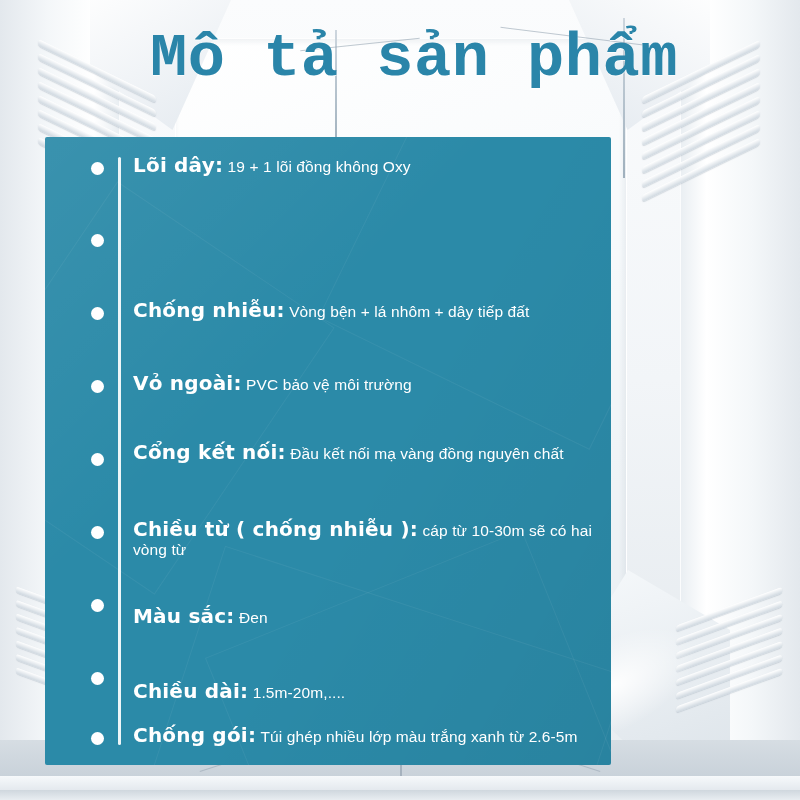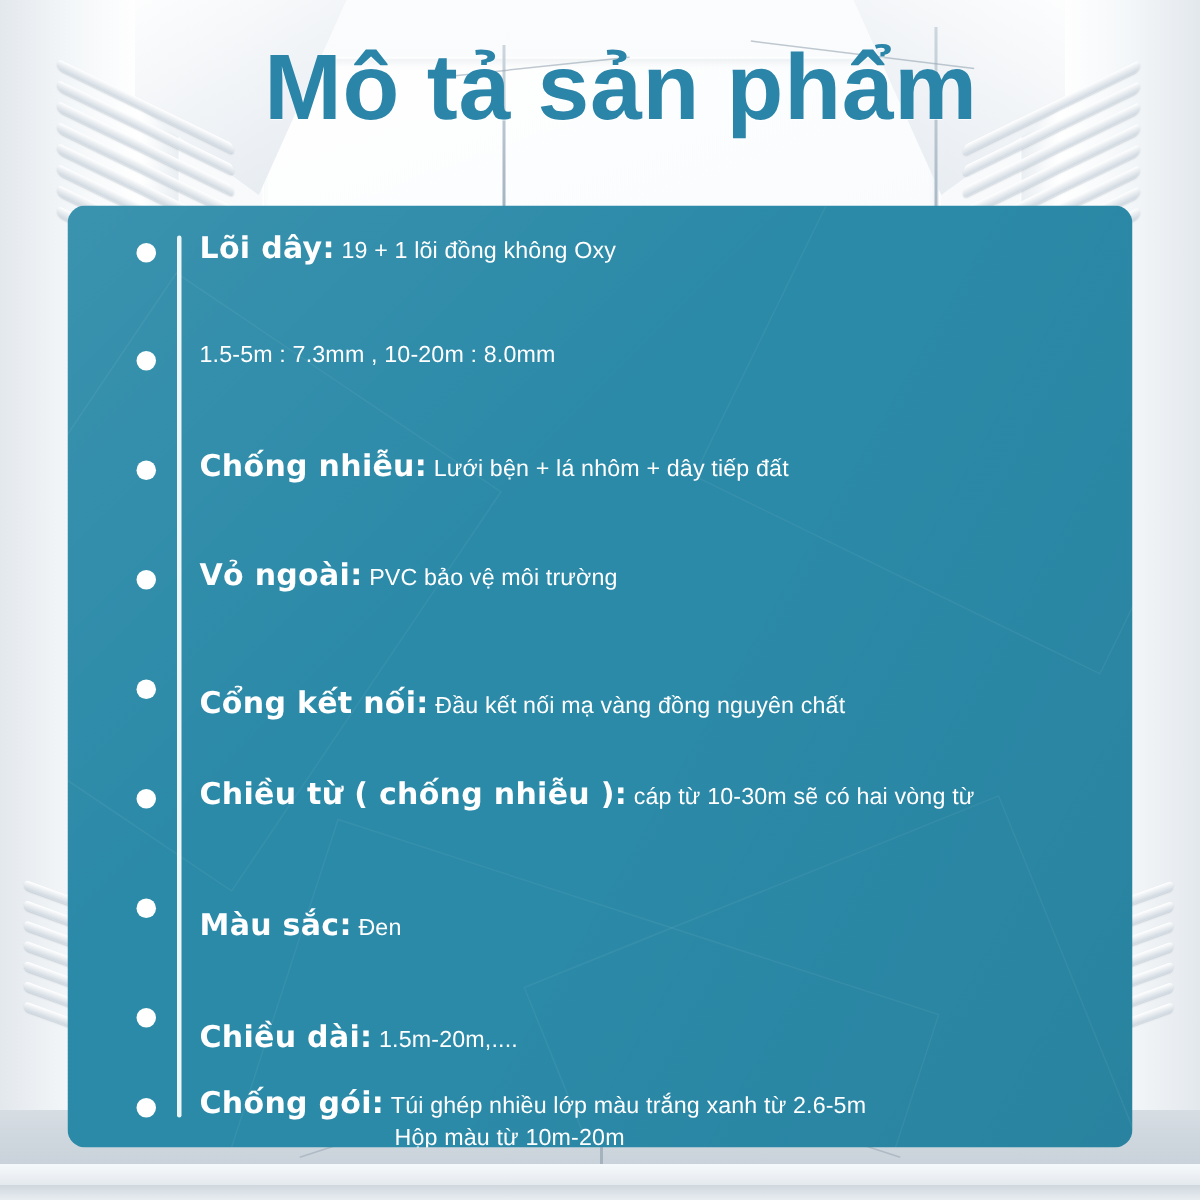"Mô tả sản phẩm" .title { font-family: Liberation Sans, sans-serif -> Liberation Mono, monospace }
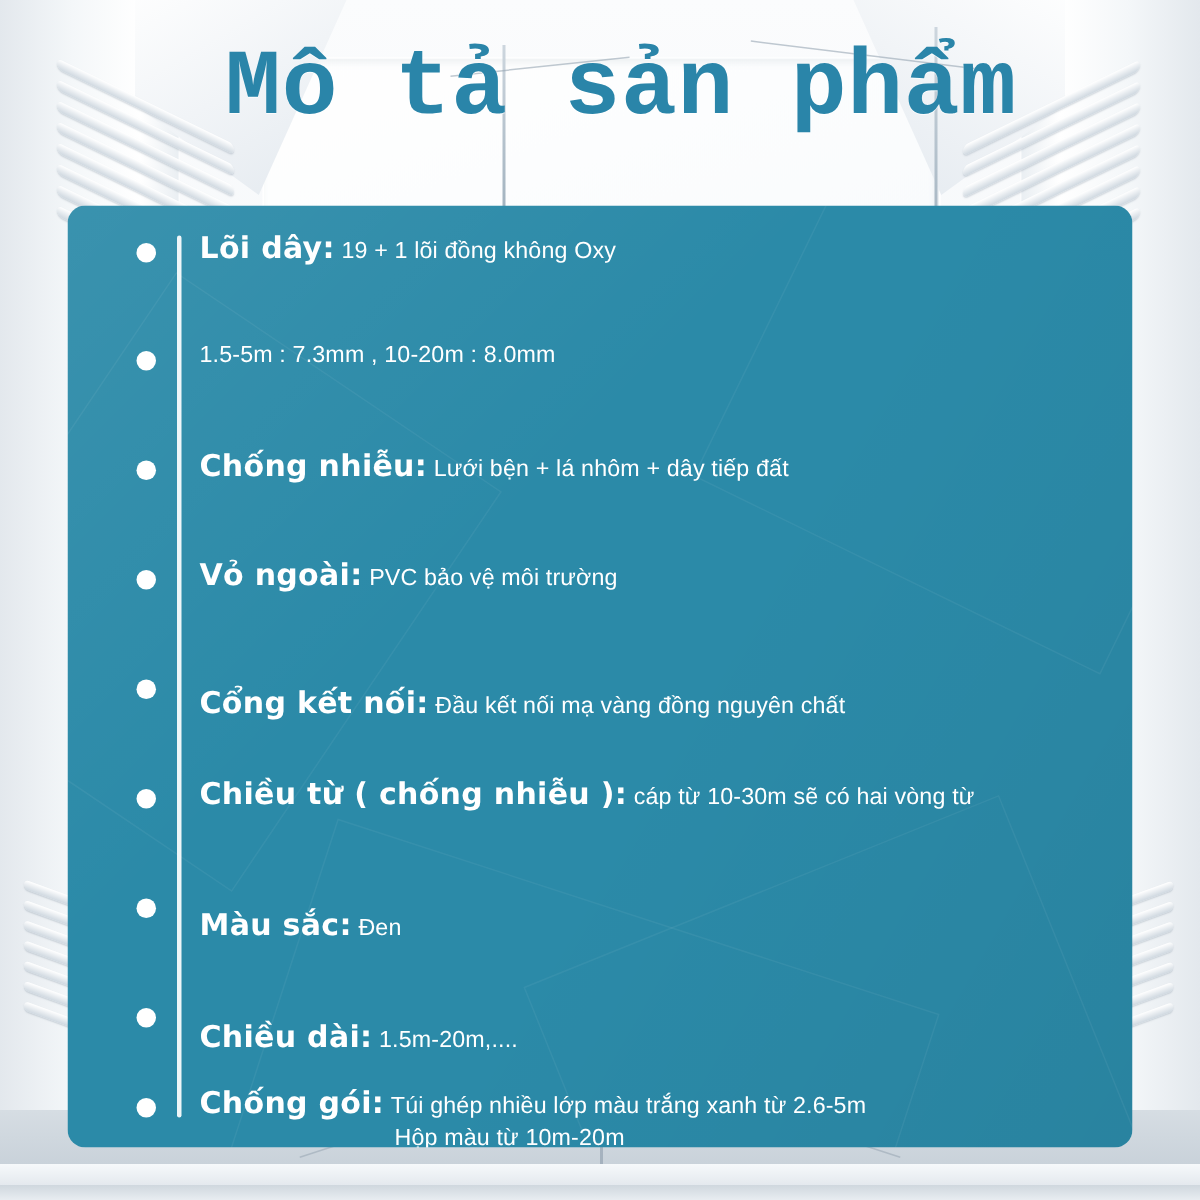"Lõi dây: 19 + 1" .panel { border-radius: 12px -> 2px; width: 710px -> 566px }
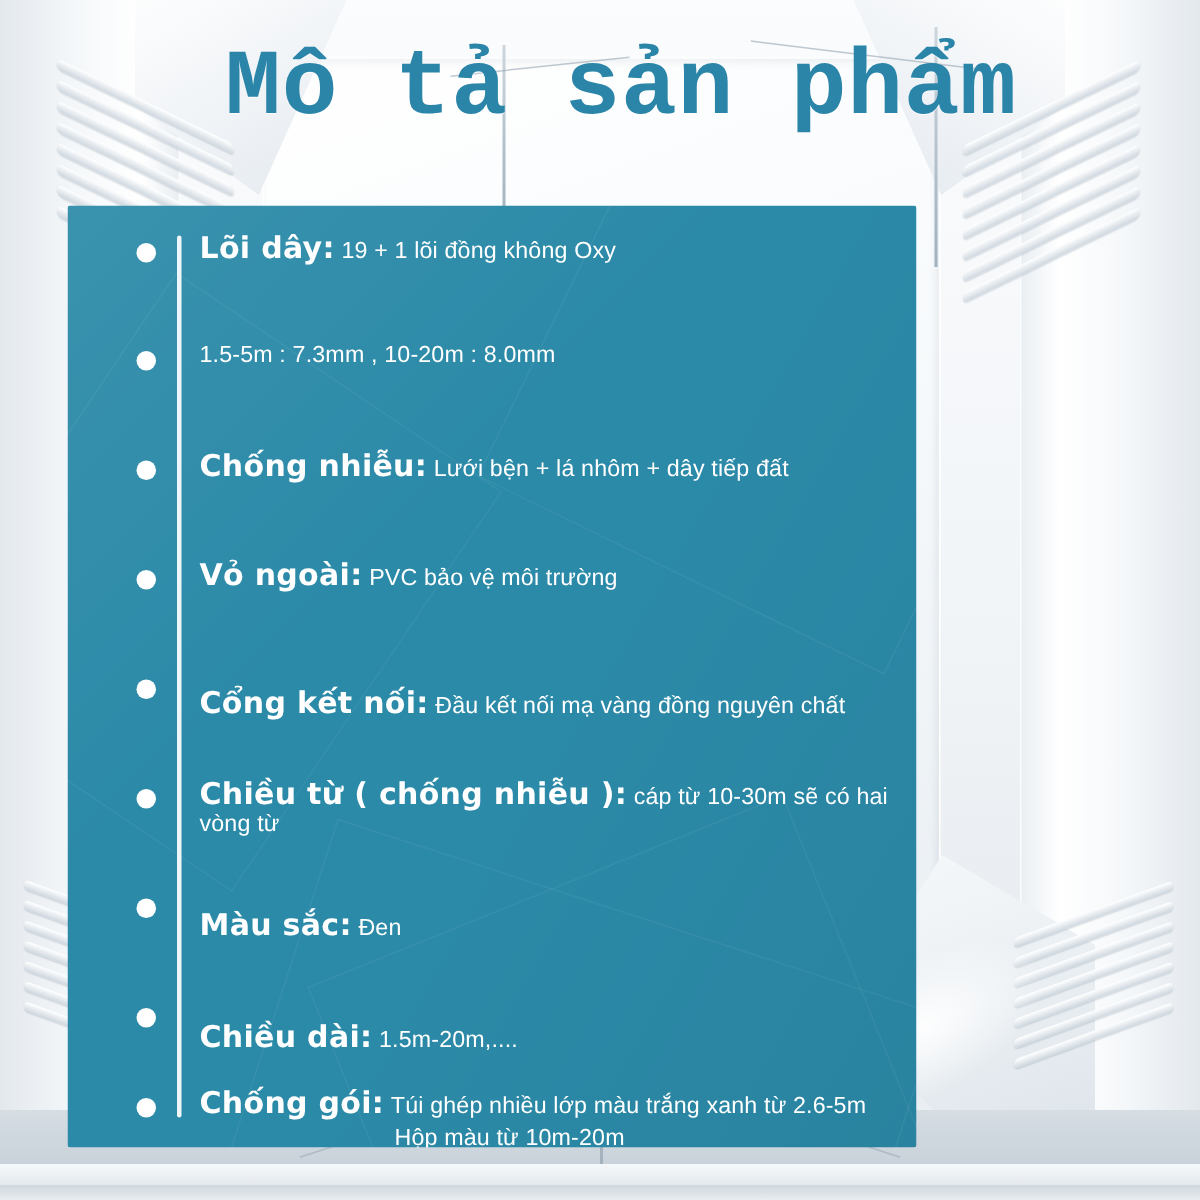"1.5-5m : 7.3mm , 10-20m" span.sub { html: <span>1.5-5m : 7.3mm , 10-20m : 8.0mm</span> -> none }
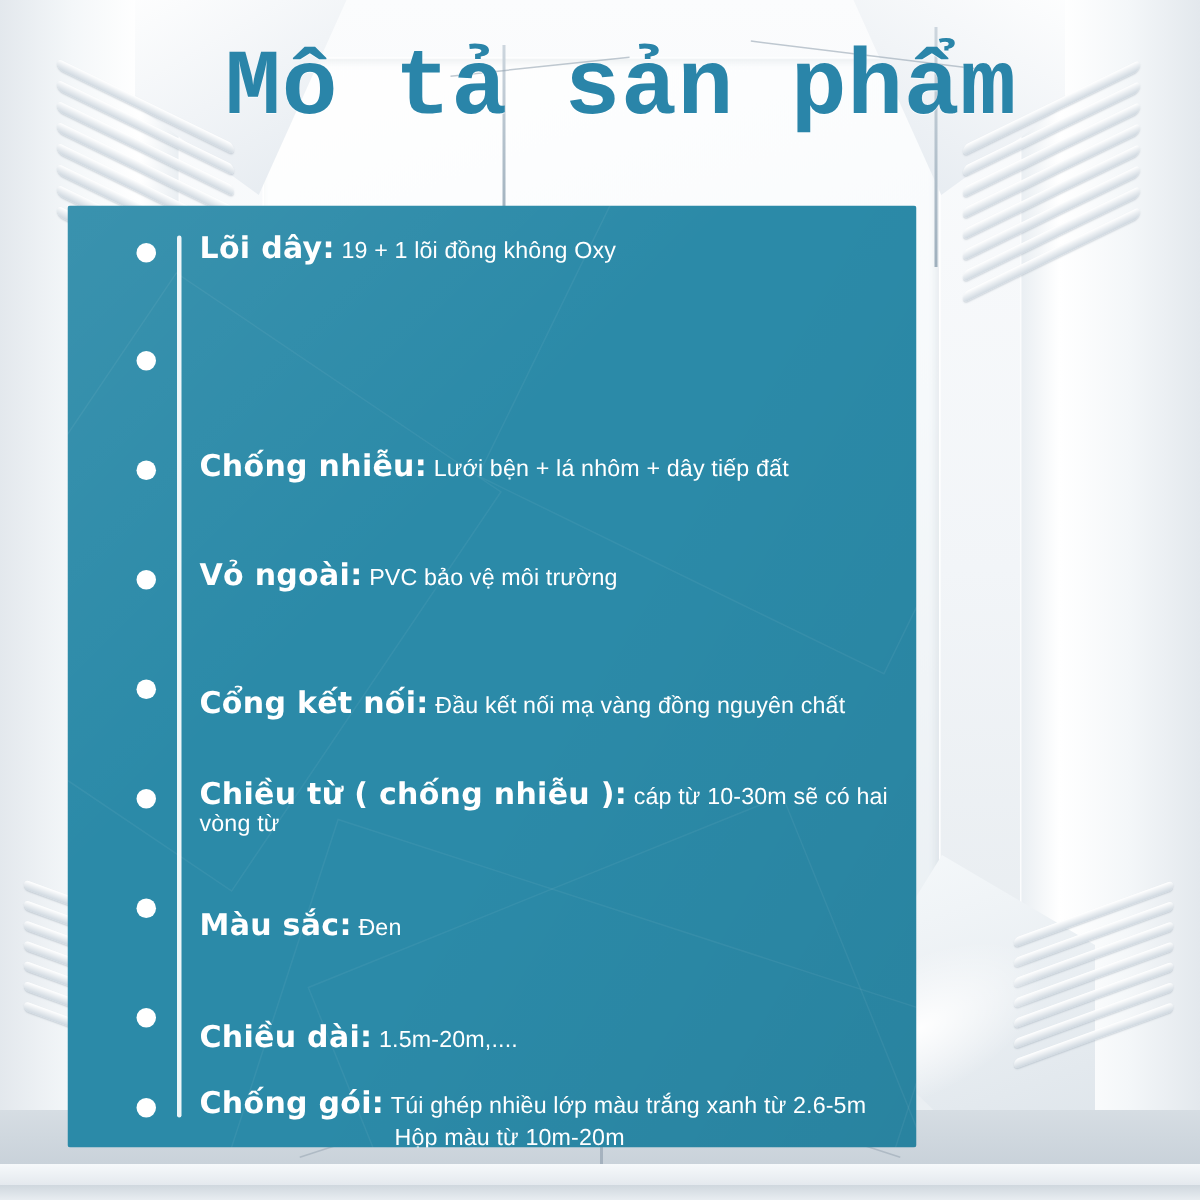"Lưới bện + lá nhôm" span.val { text: Lưới -> Vòng }
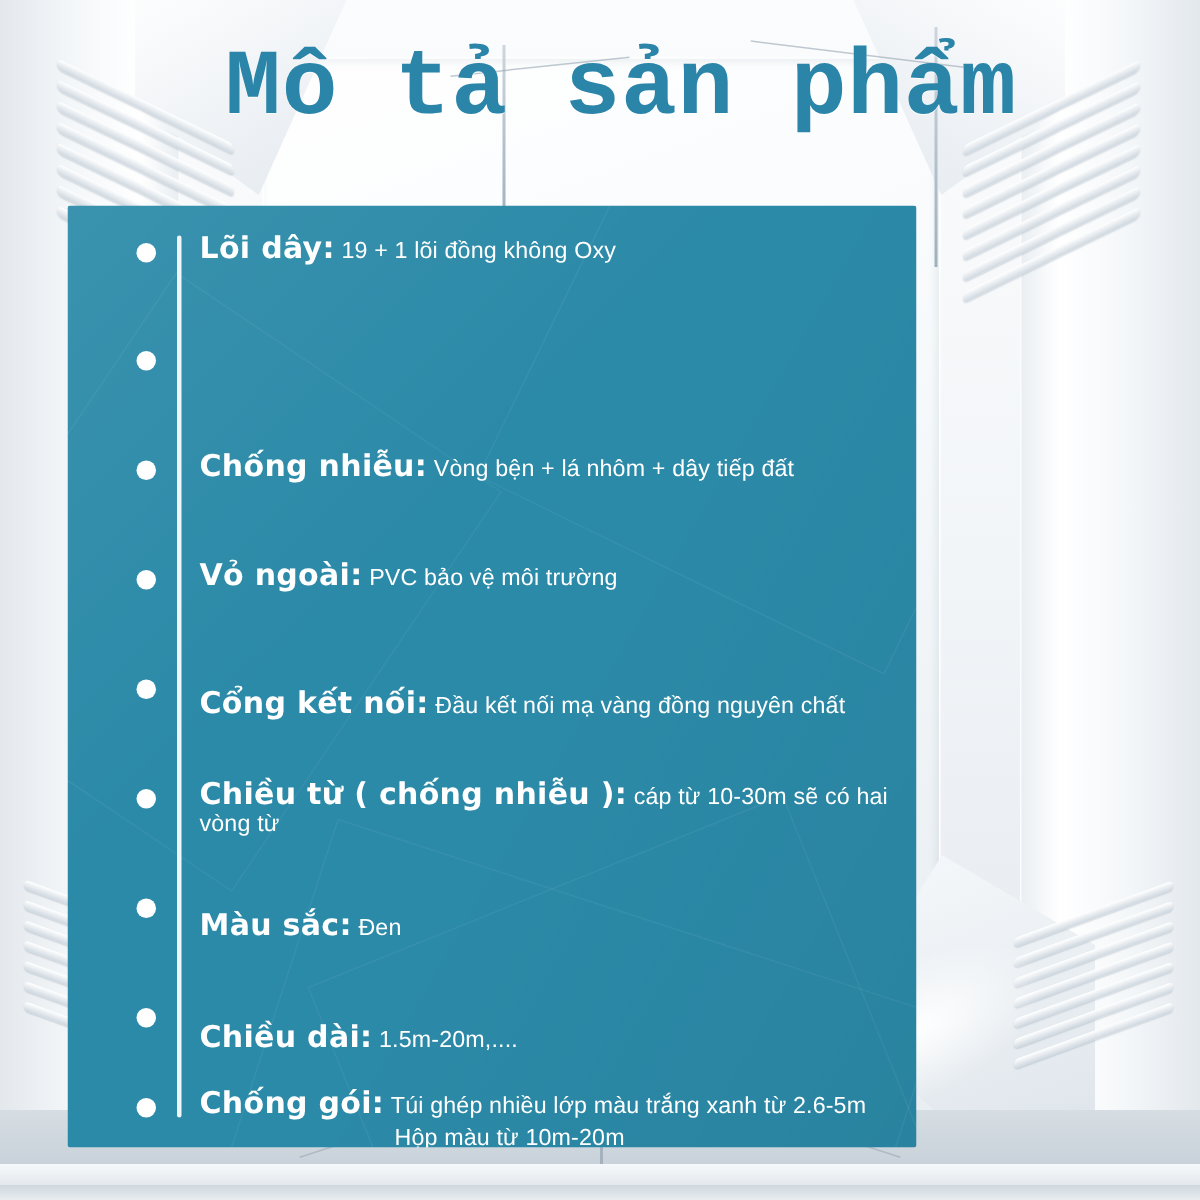"Cổng kết nối: Đầu kết" div.txt { top: 18px -> 2px }
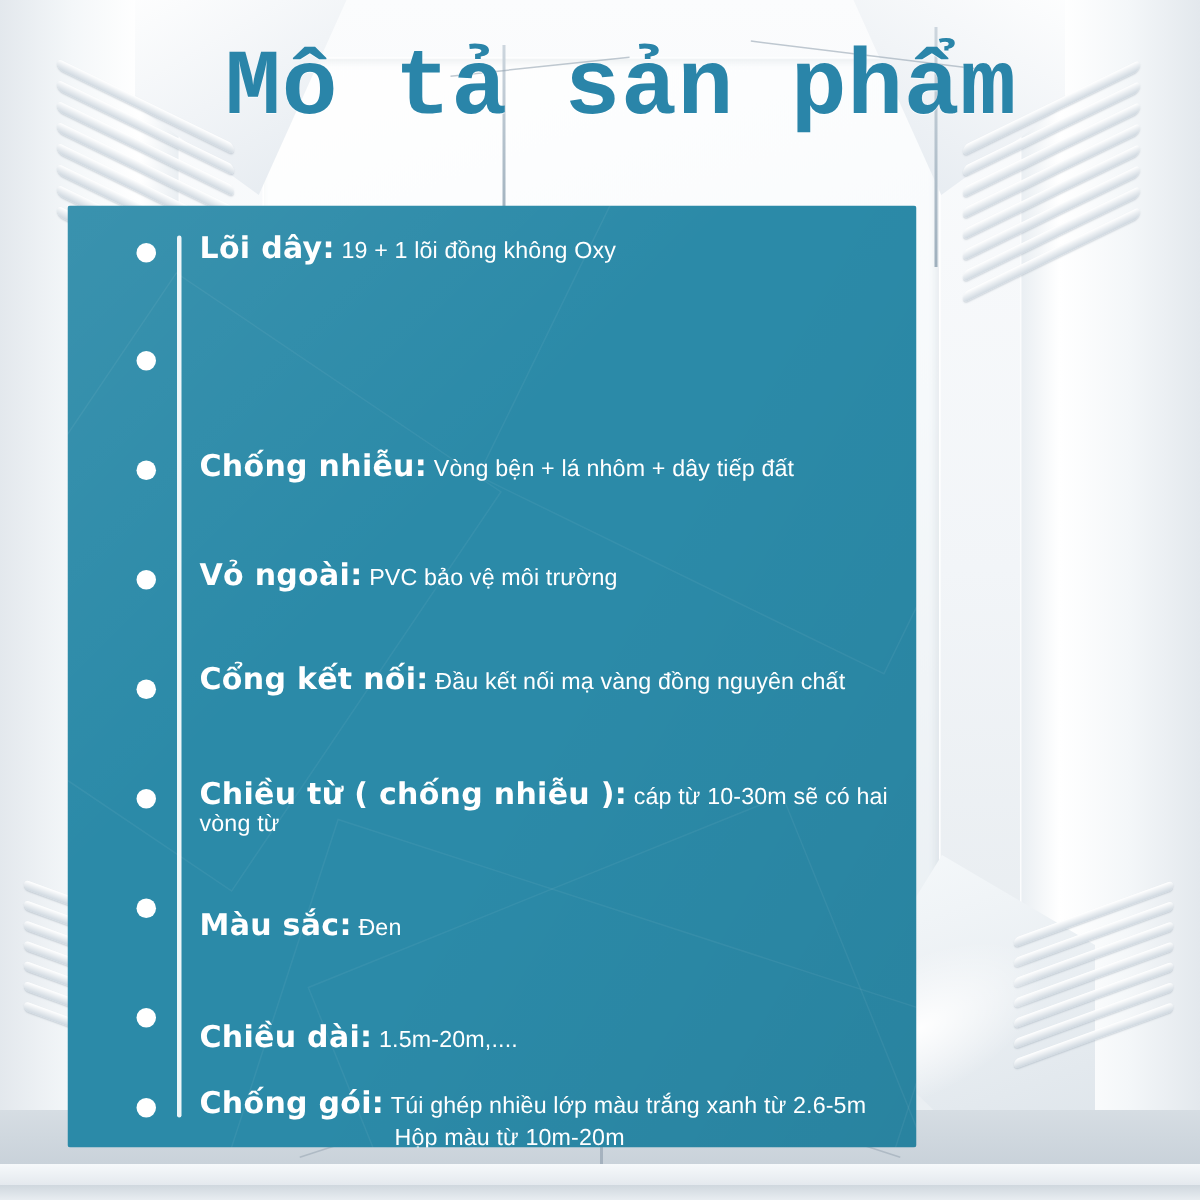"Hộp màu từ 10m-20m" span.sub { html: <span>Hộp màu từ 10m-20m</span> -> none }
